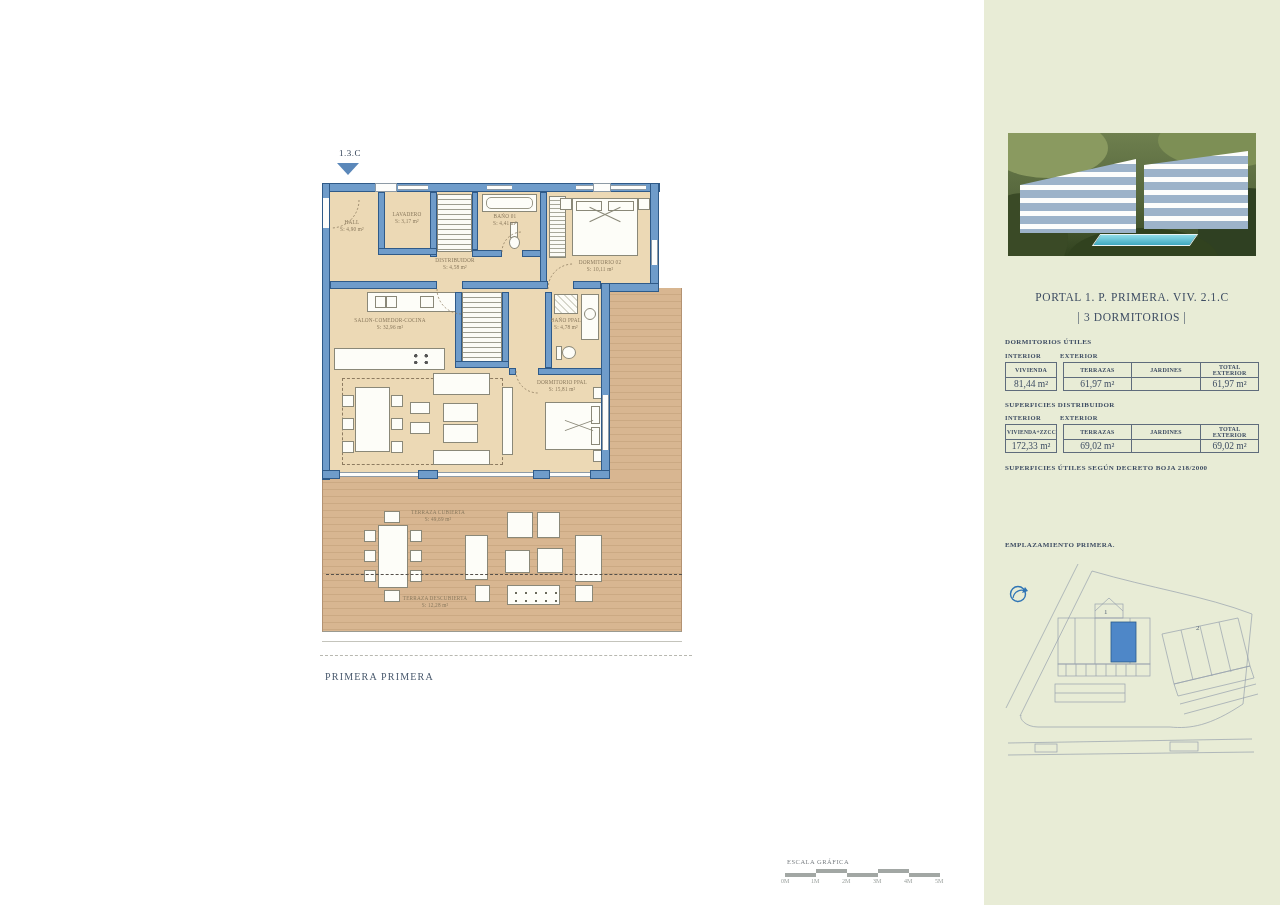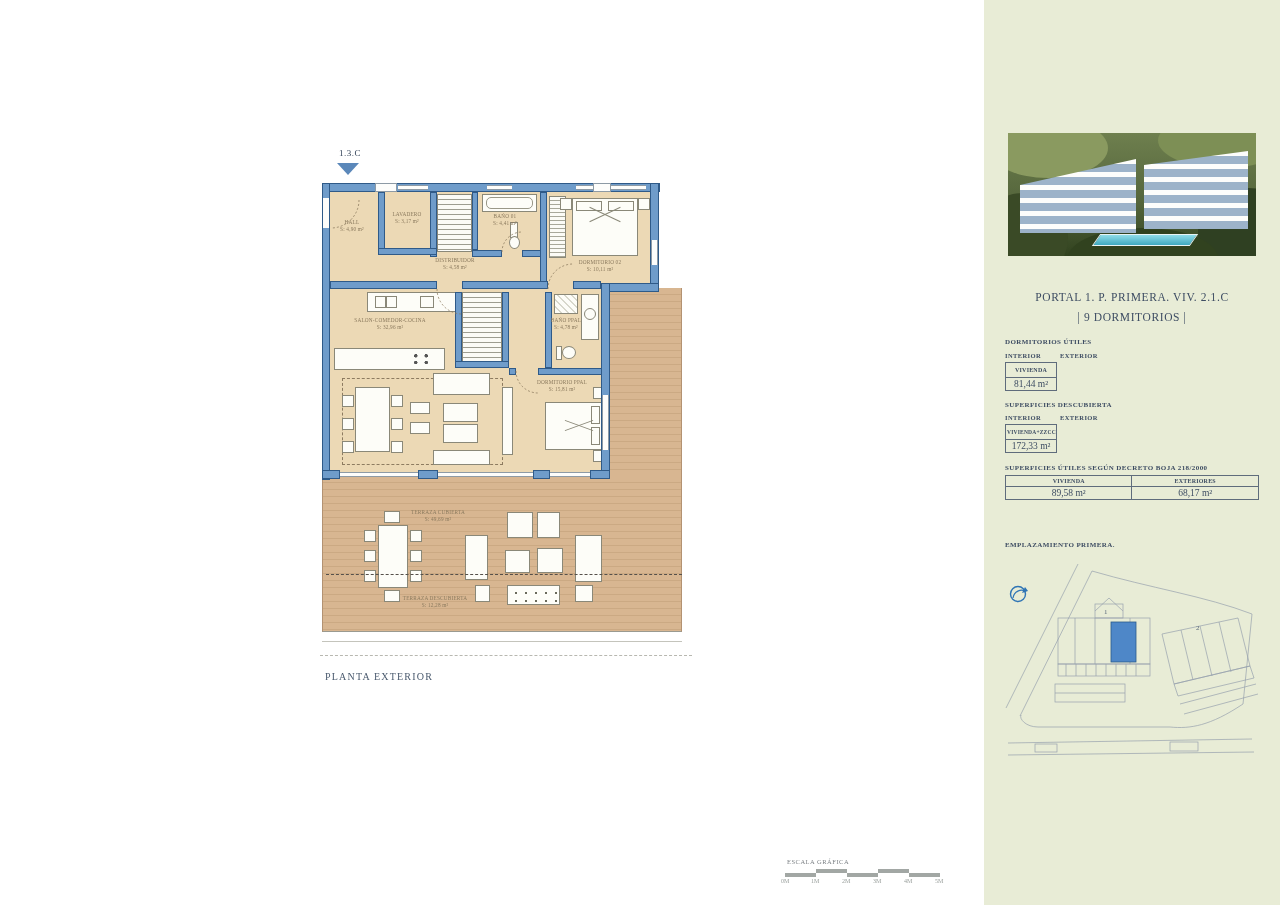"| 9 DORMITORIOS |" div { text: 9 -> 3 }
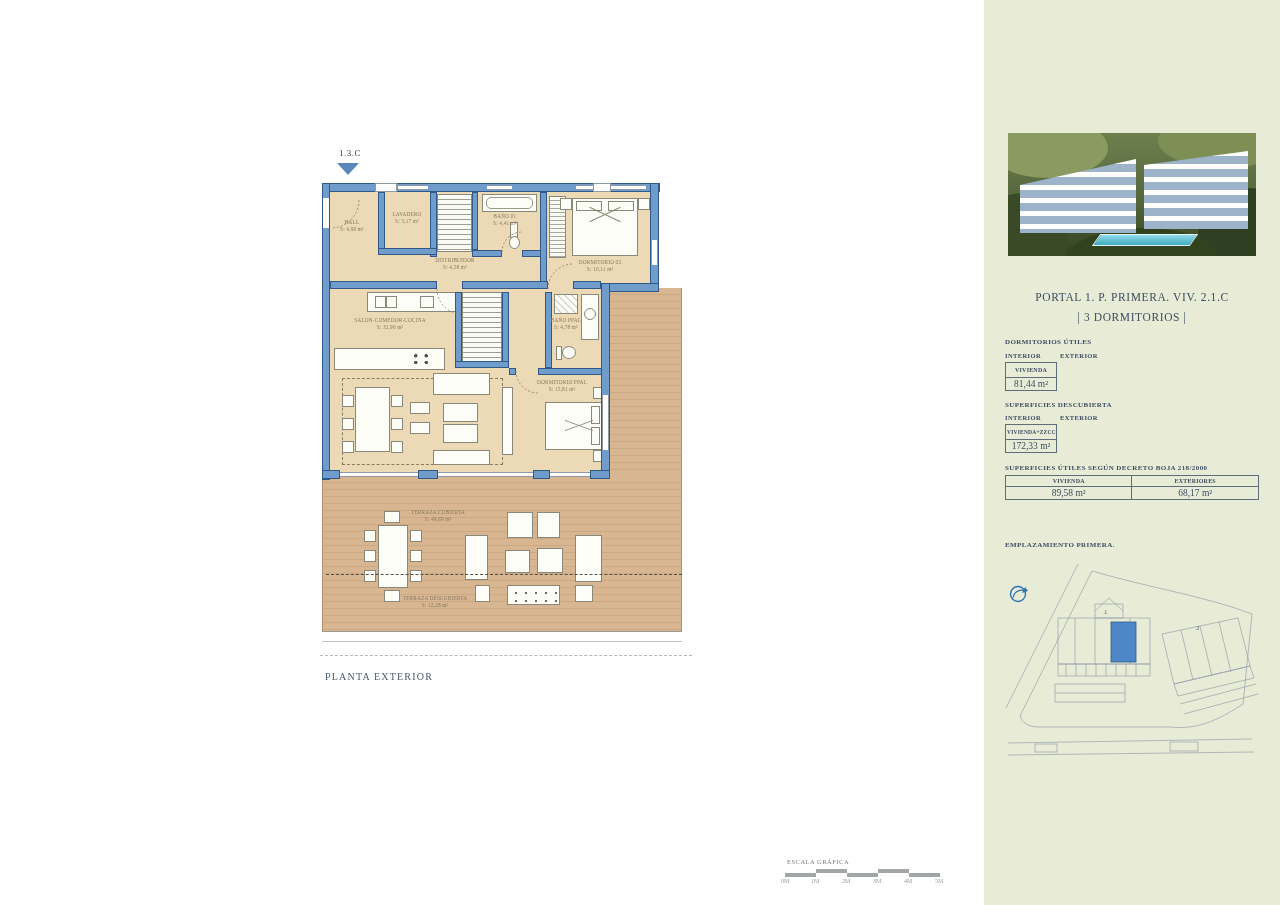"61,97 m²" table.tbl { html: none -> <table> <tbody> <tr> <th>TERRAZAS</th> <th>JARDINES</th> <th>TOTAL EXTERIOR</th> </tr> <tr> <td>61,97 m²</td> <td></td> <td>61,97 m²</td> </tr> </tbody> </table> }
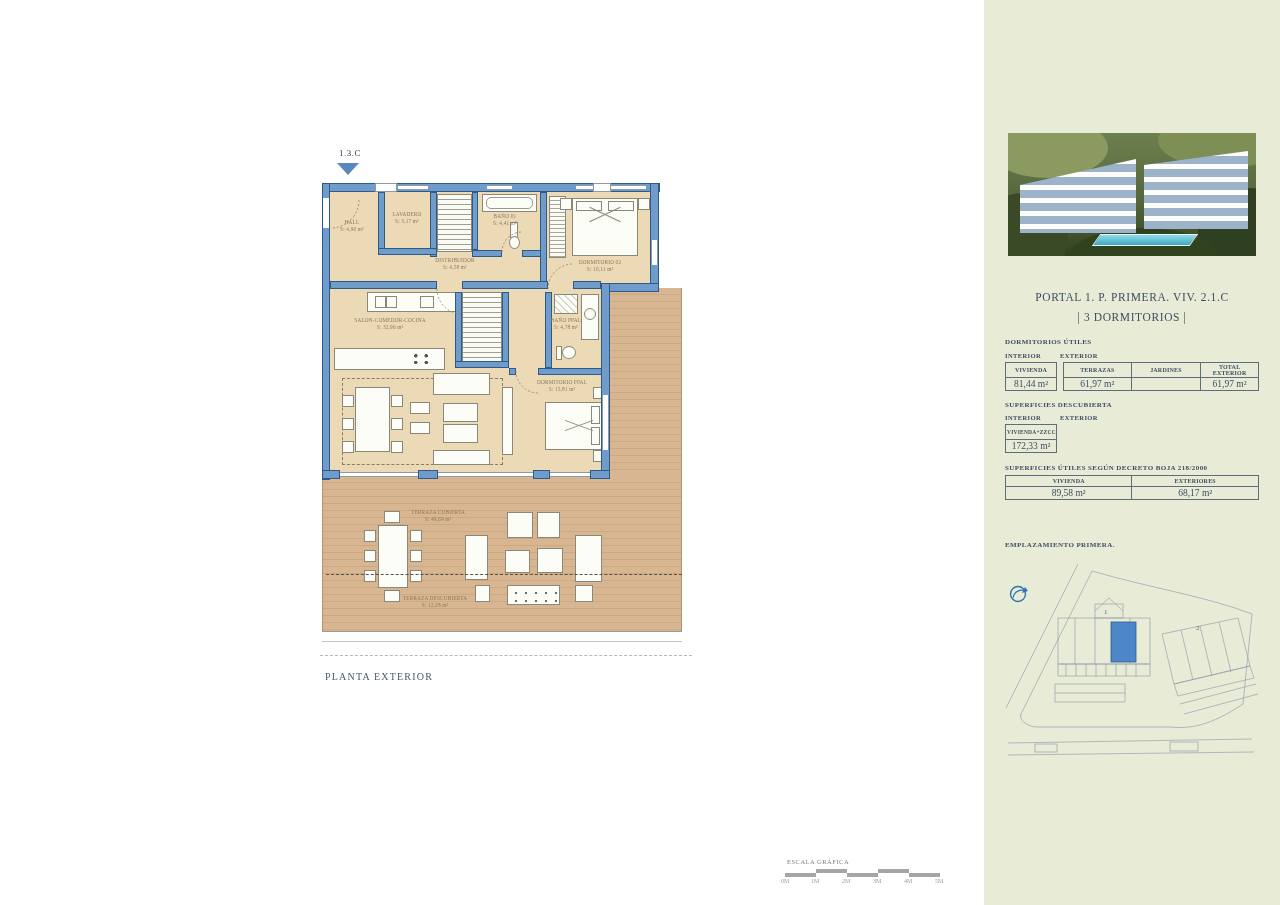"SUPERFICIES DESCUBIERTA" div.sb-h { text: DESCUBIERTA -> DISTRIBUIDOR }
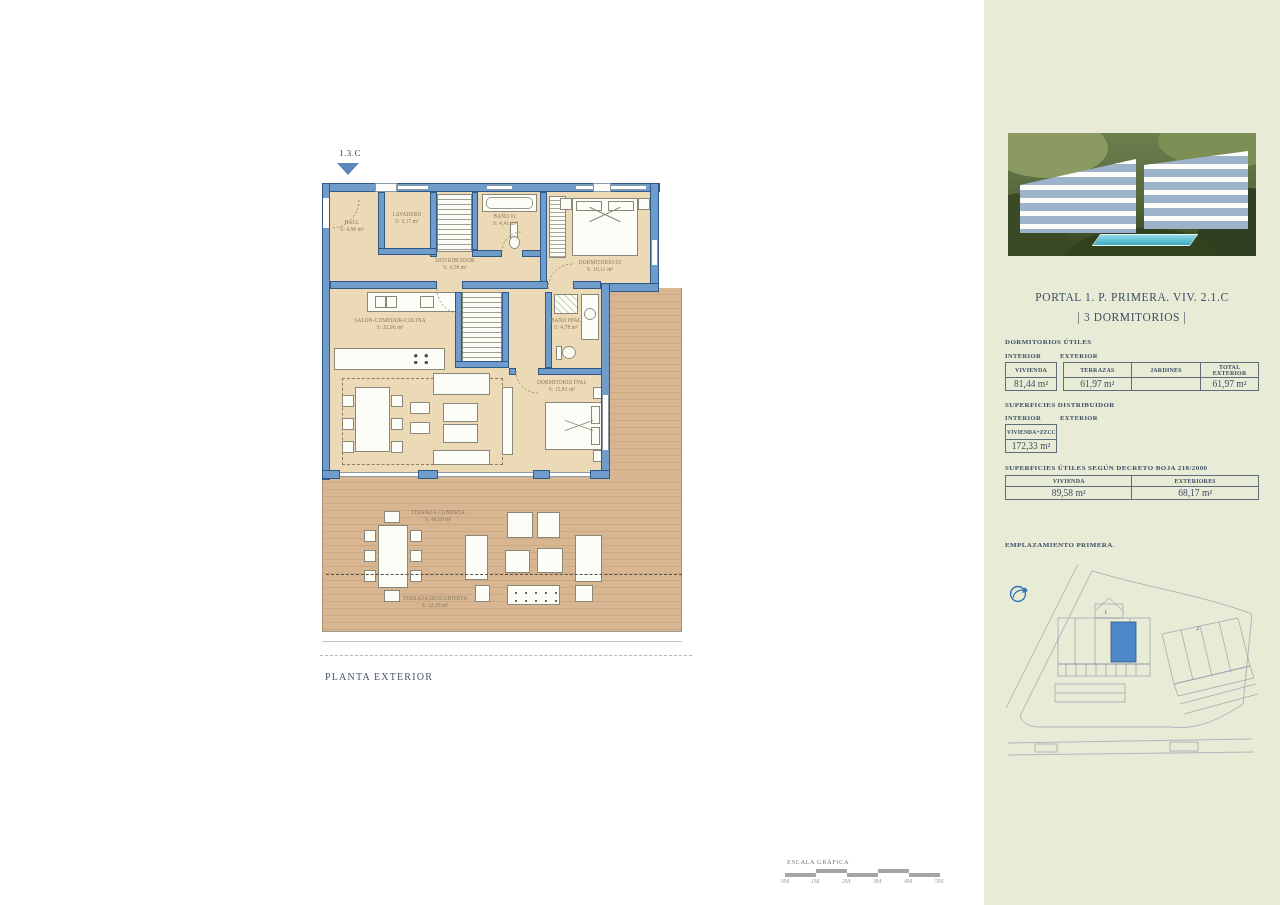"69,02 m²" table.tbl { html: none -> <table> <tbody> <tr> <th>TERRAZAS</th> <th>JARDINES</th> <th>TOTAL EXTERIOR</th> </tr> <tr> <td>69,02 m²</td> <td></td> <td>69,02 m²</td> </tr> </tbody> </table> }
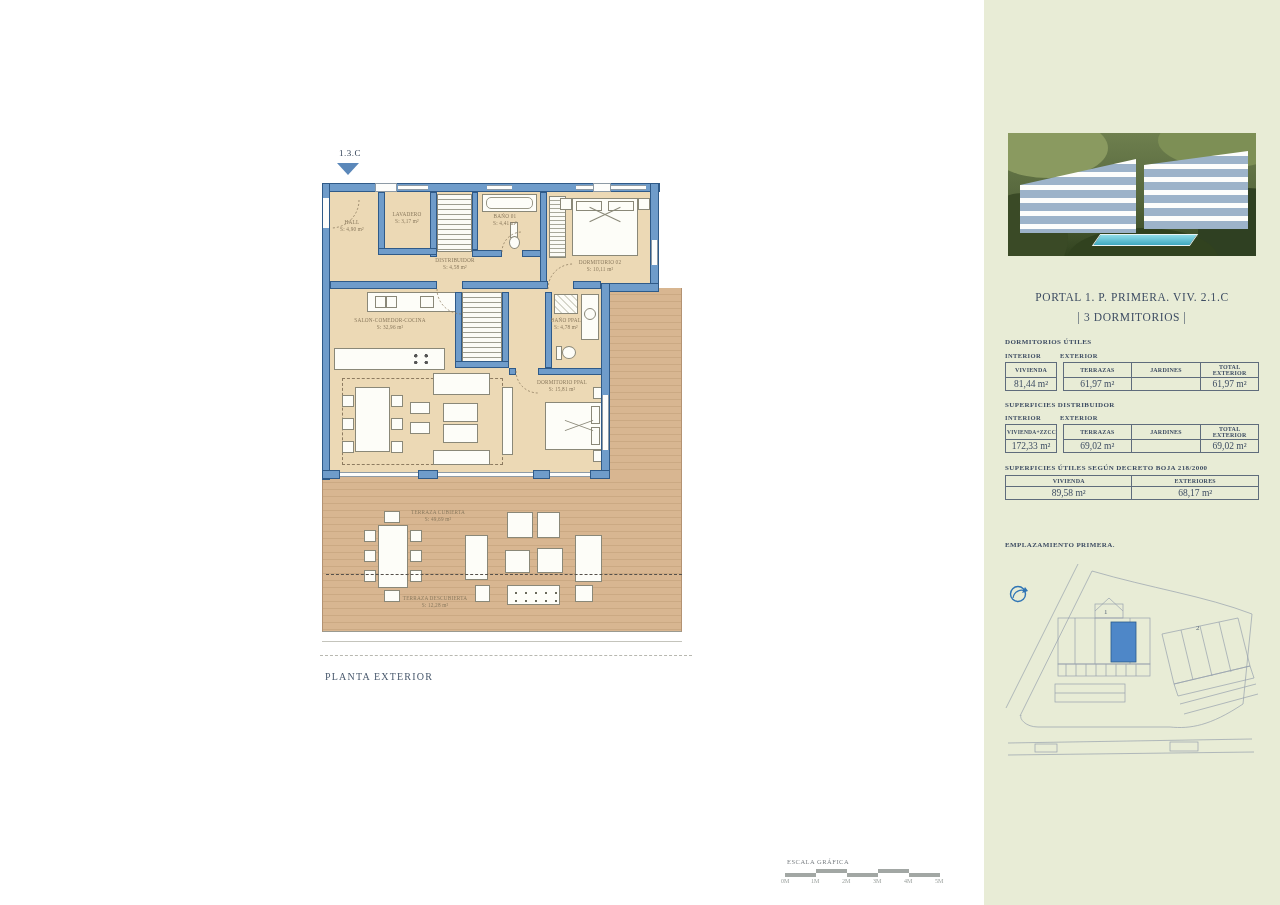"89,58 m²" div.tblwrap { html: <div> <table> <tbody> <tr> <th>VIVIENDA</th> <th>EXTERIORES</th> </tr> <tr> <td>89,58 m²</td> <td>68,17 m²</td> </tr> </tbody> </table> </div> -> none }
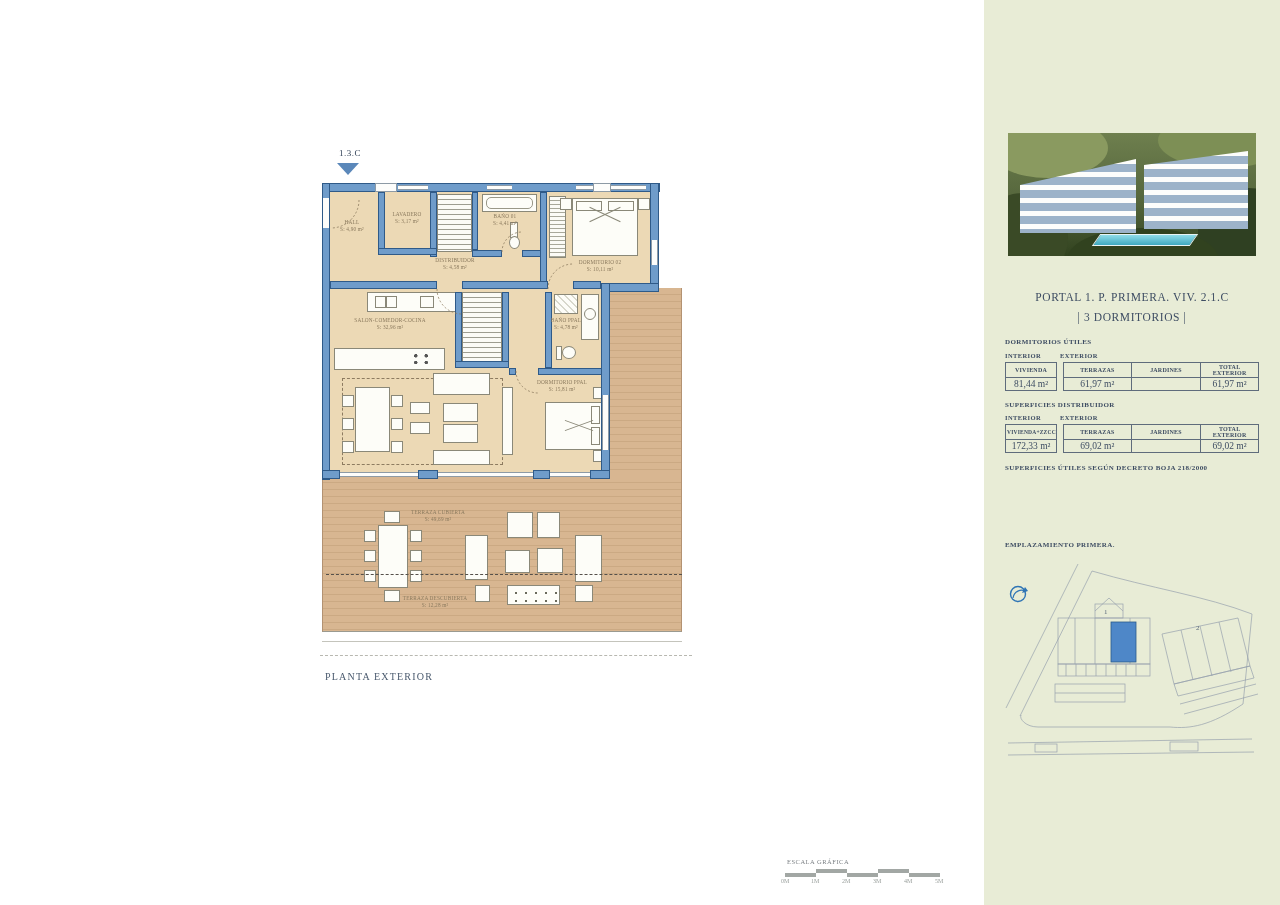"PLANTA EXTERIOR" div.caption { text: PLANTA EXTERIOR -> PRIMERA PRIMERA }
